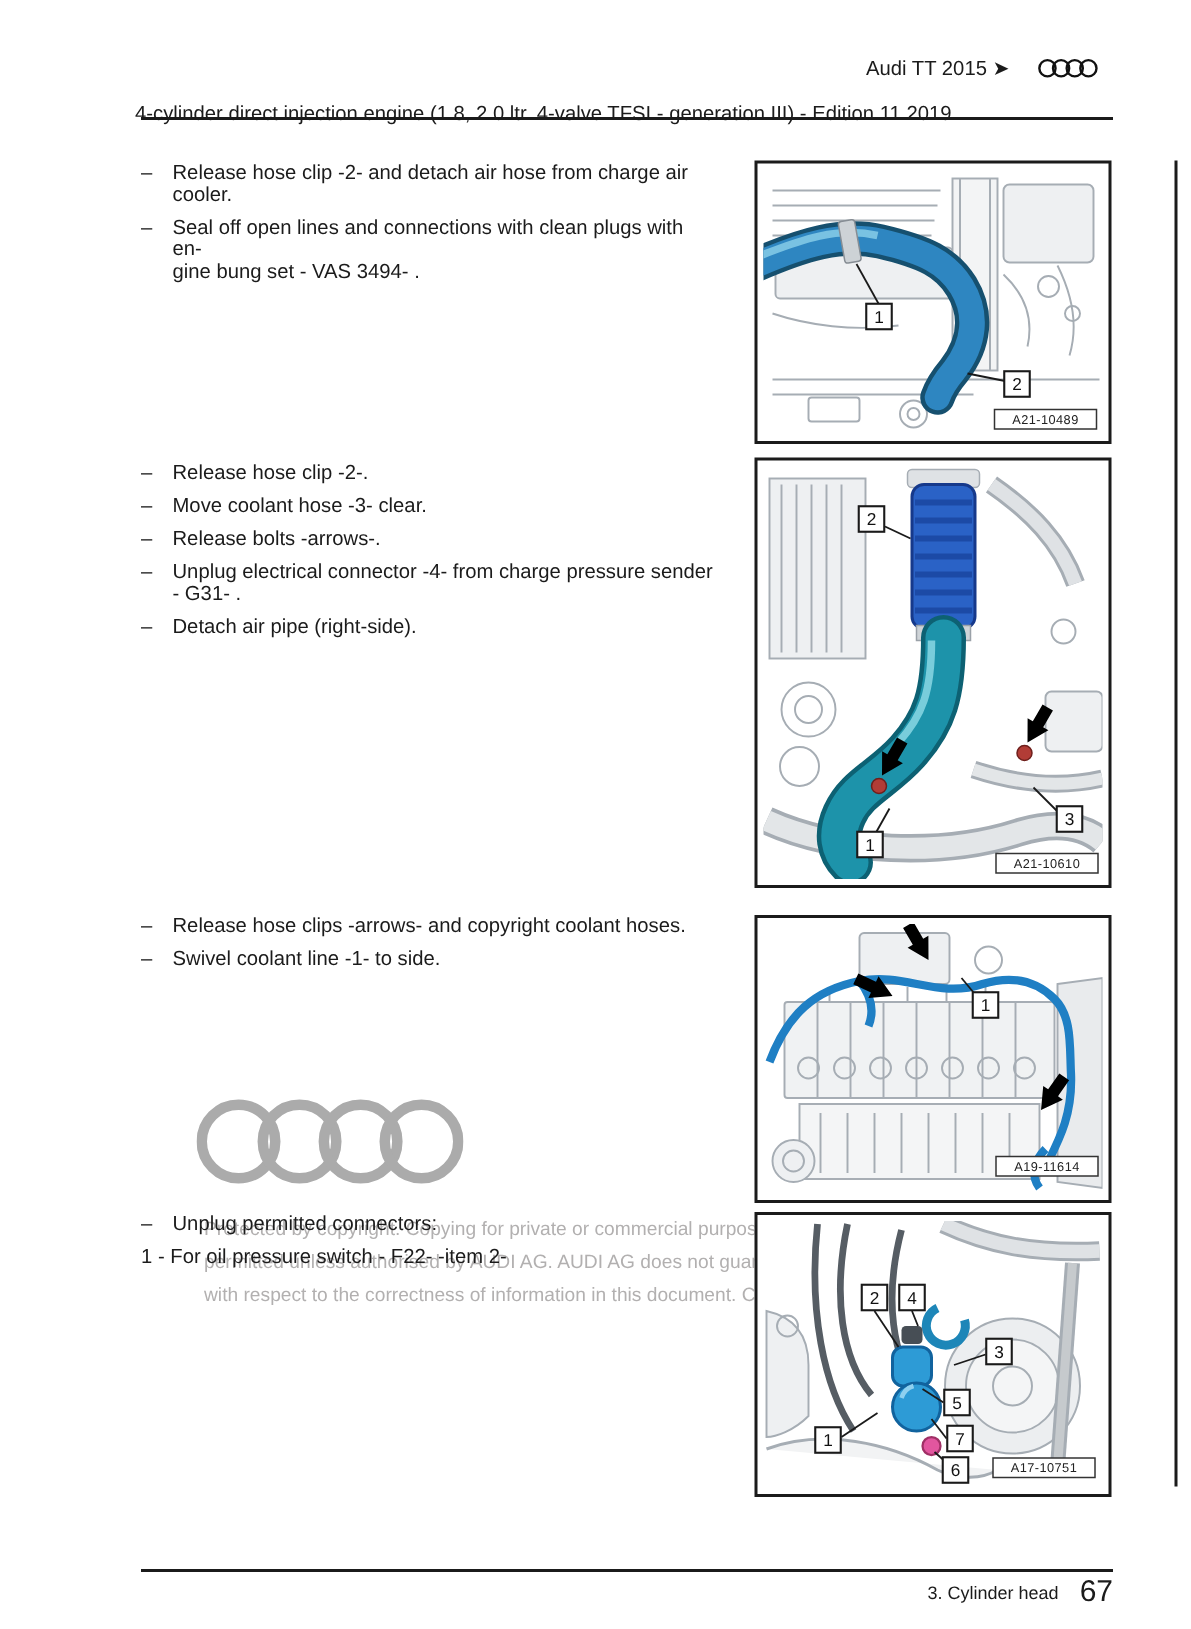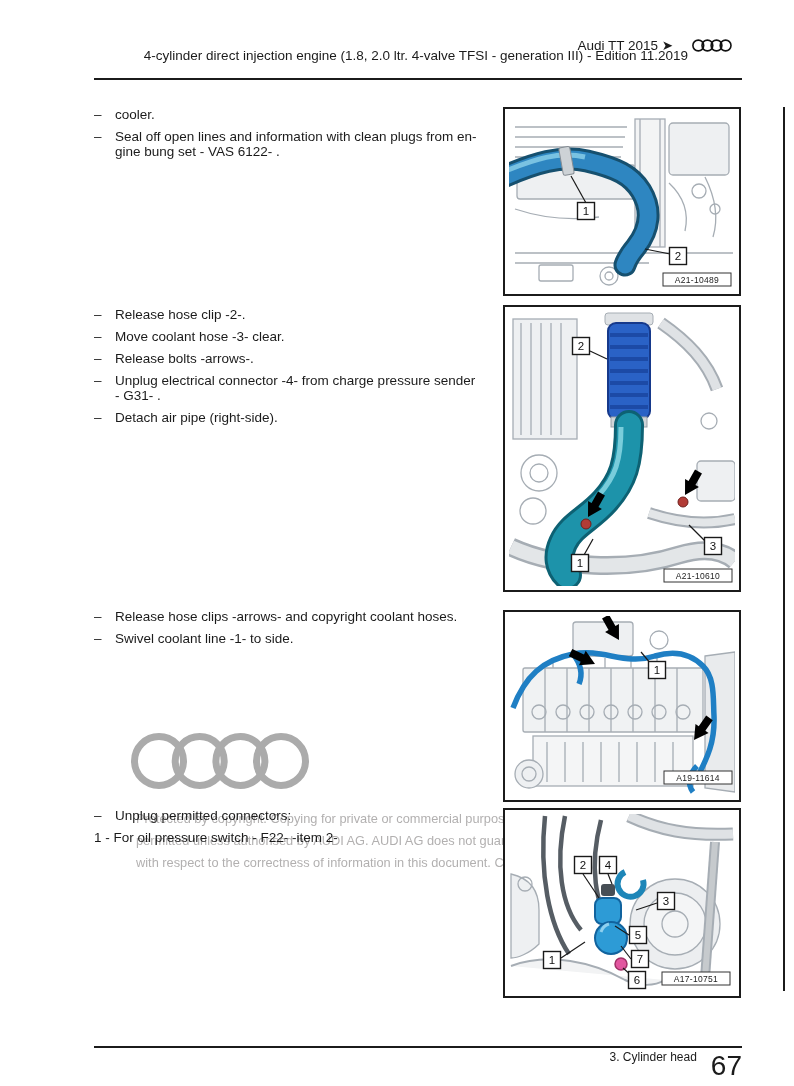"4-cylinder direct injection engine (1.8," .hsub { text-align: center -> left; top: 48px -> 68px }
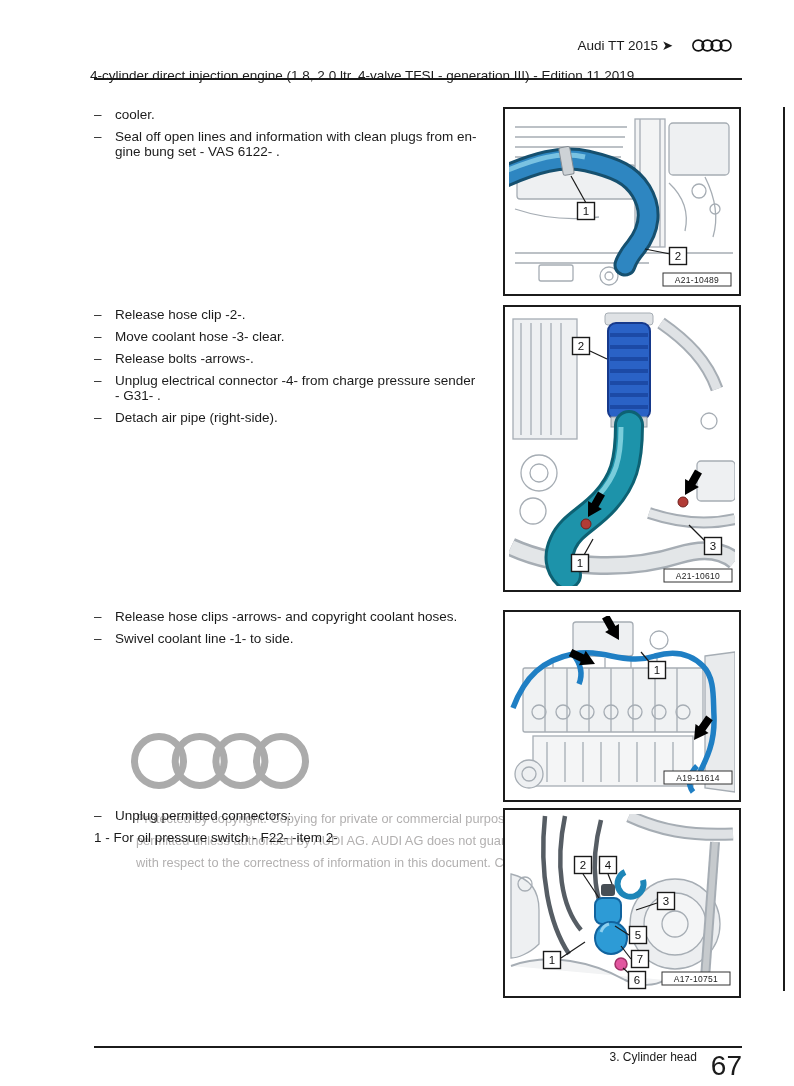"Release hose clip -2- and" div { html: none -> <div>Release hose clip -2- and detach air hose from charge air</div> }
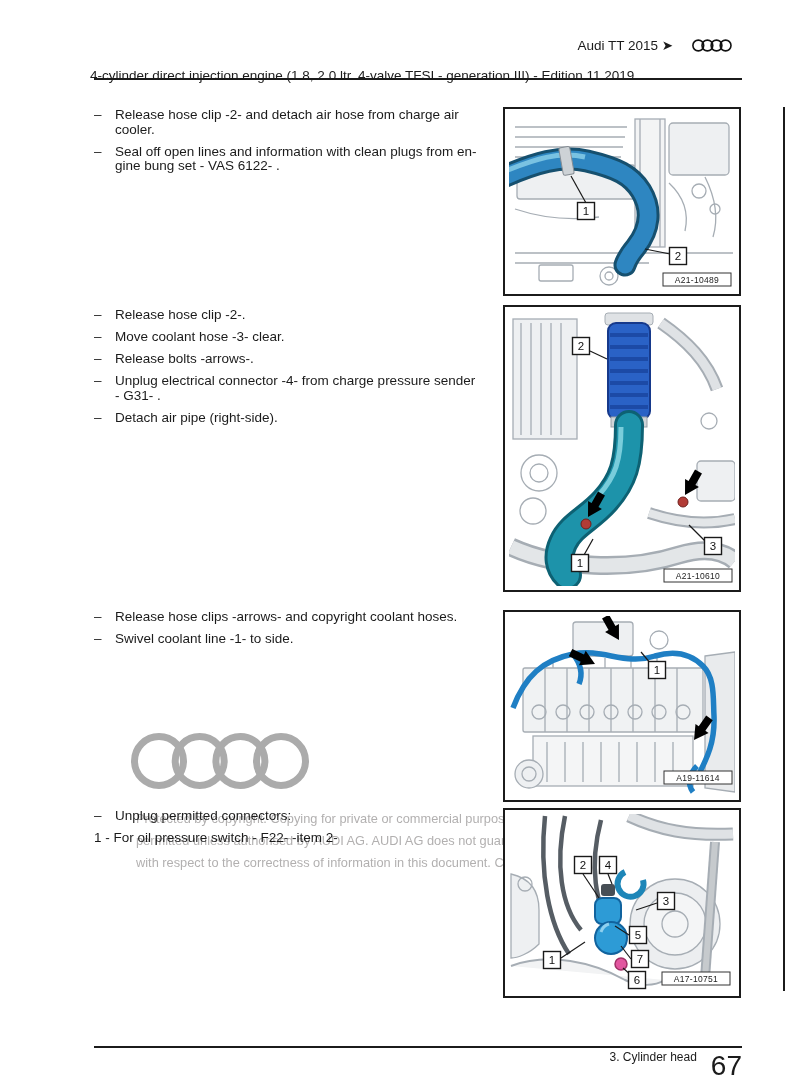"Seal off open lines and" div { text: information with clean plugs from -> connections with clean plugs with }
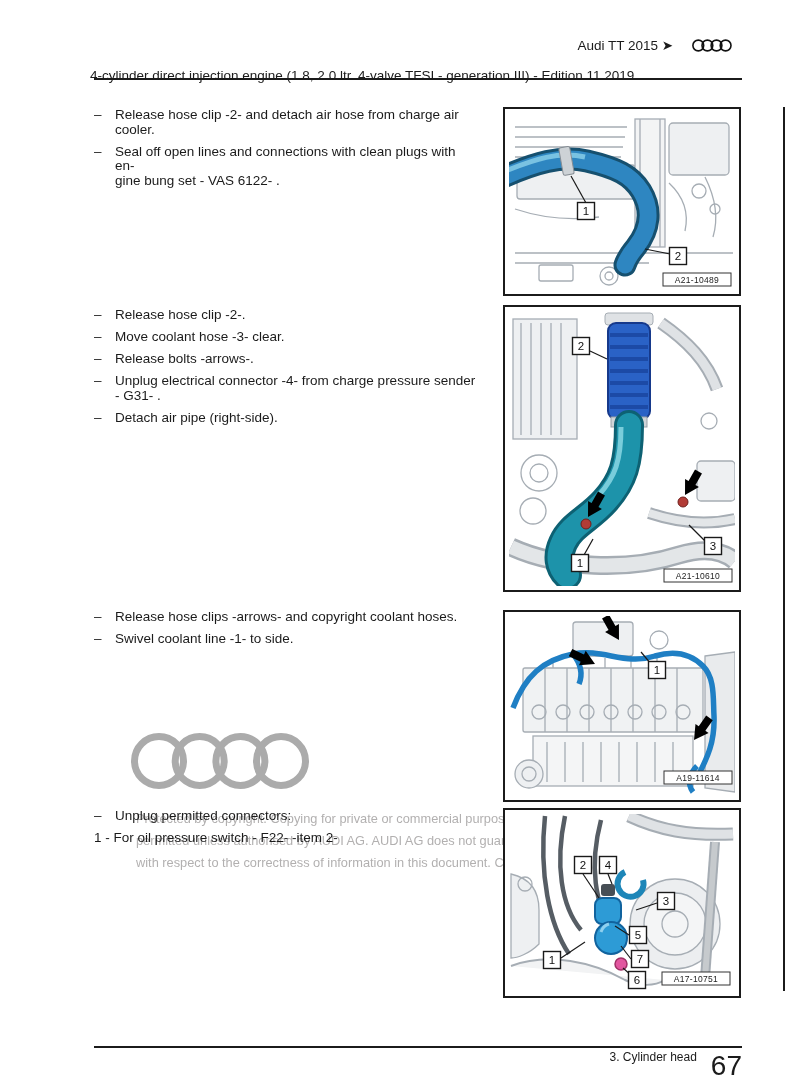"gine bung set - VAS" div { text: 6122- -> 3494- }
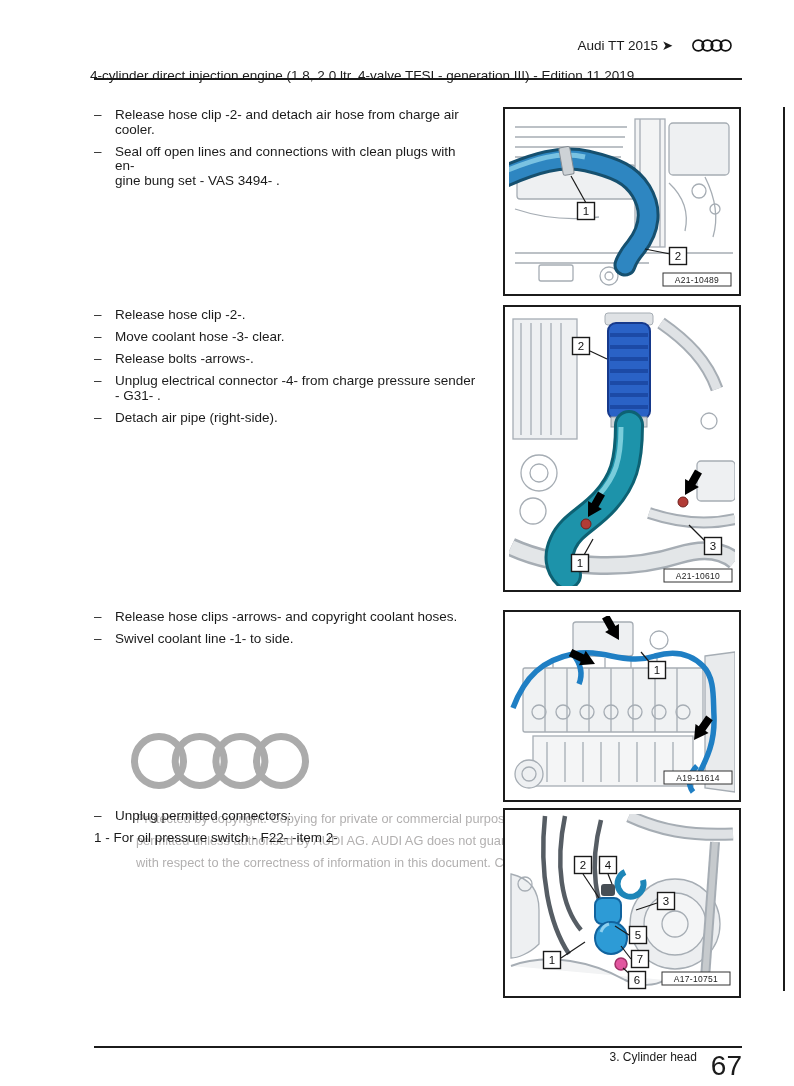"3. Cylinder head" .frow { align-items: flex-start -> center }
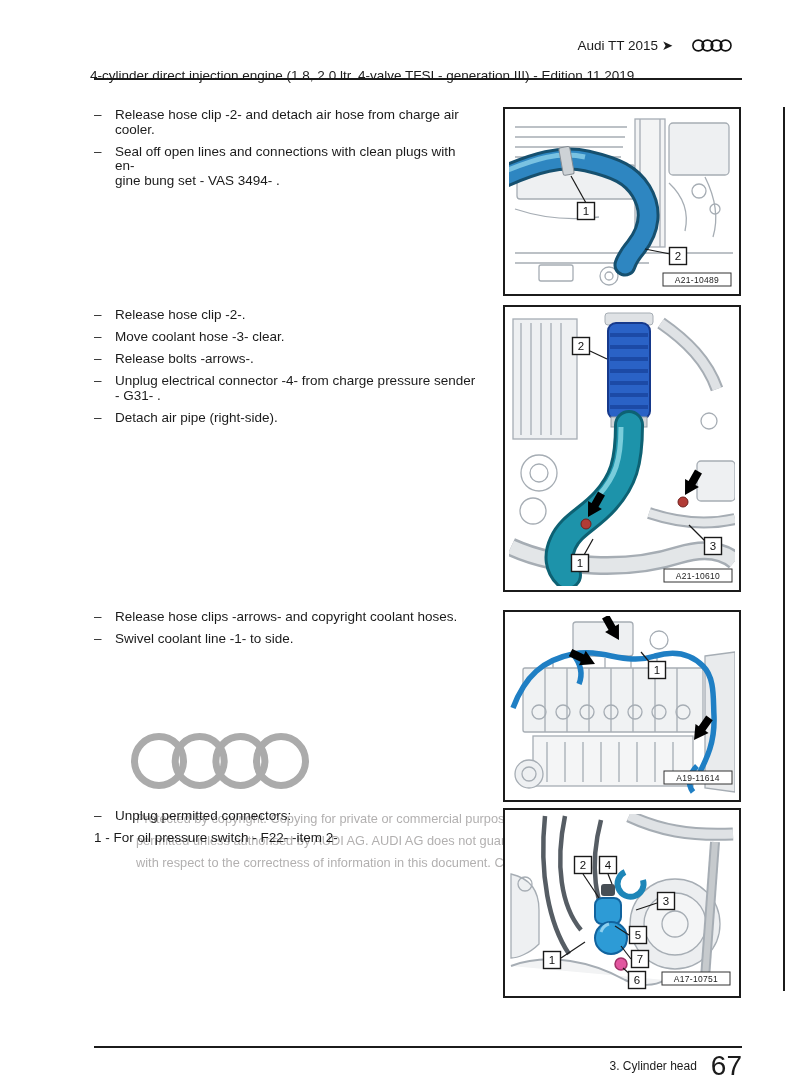"67" .fpage { font-size: 28px -> 20px }
